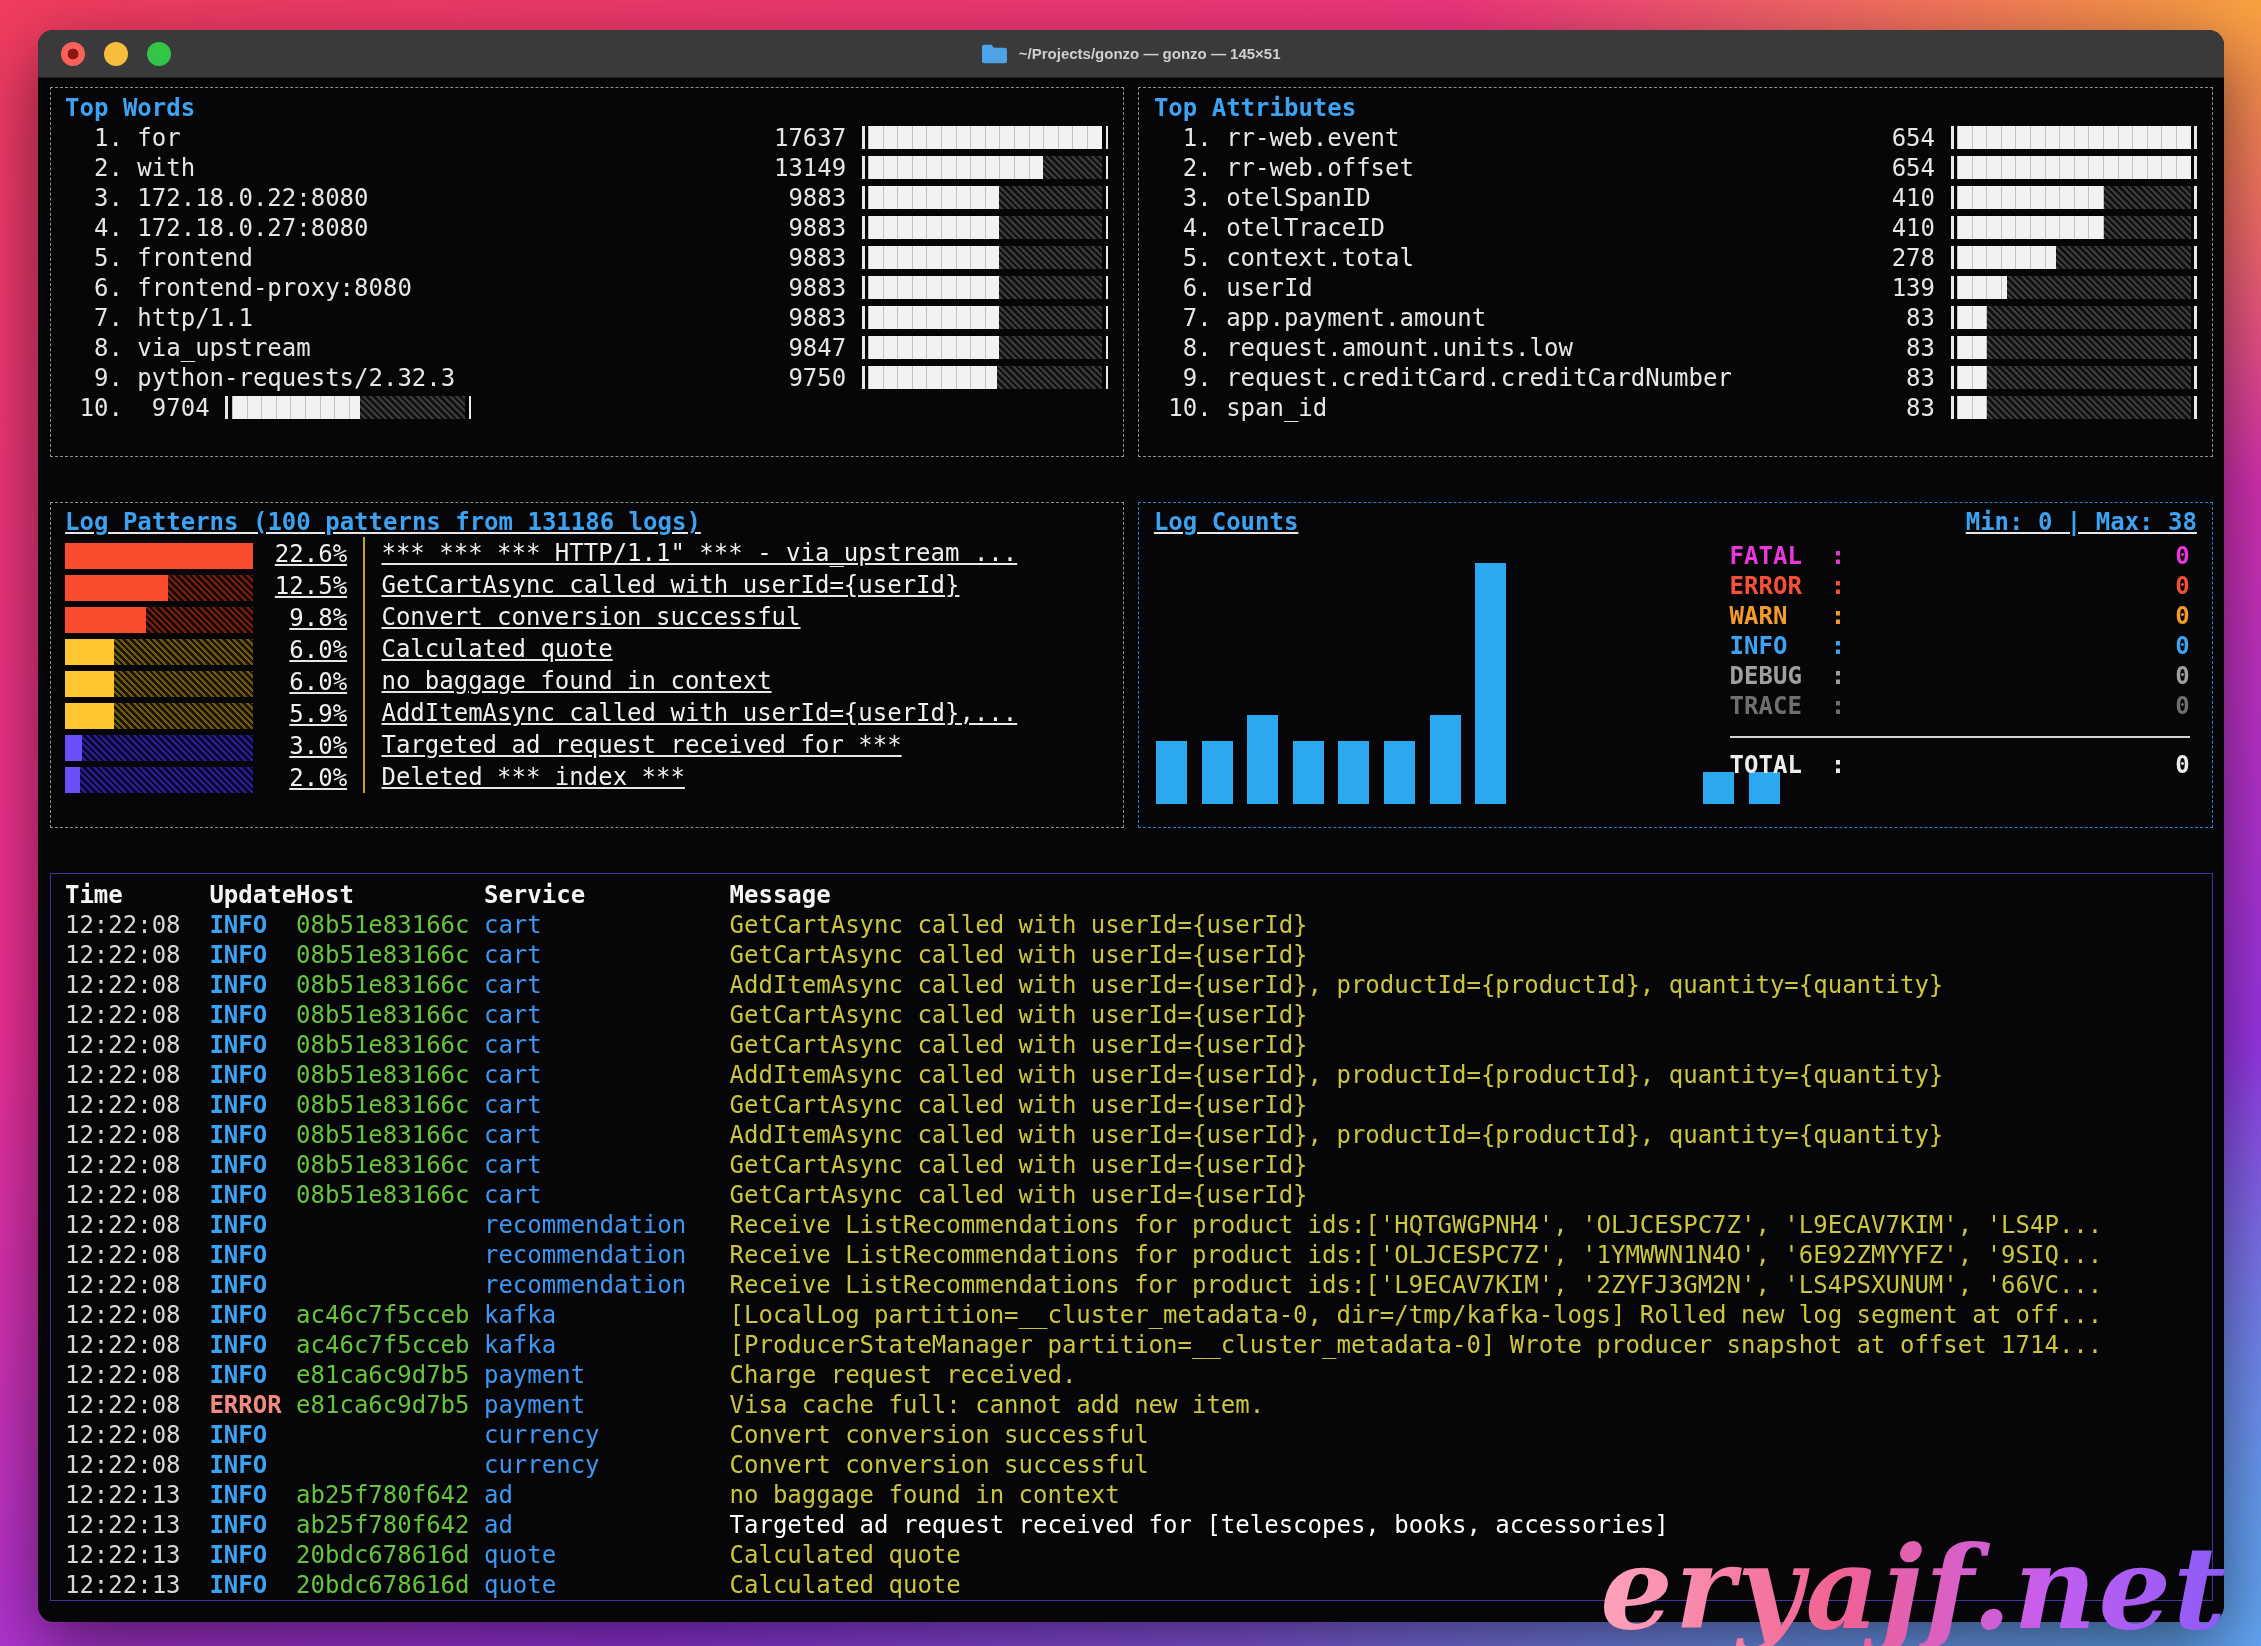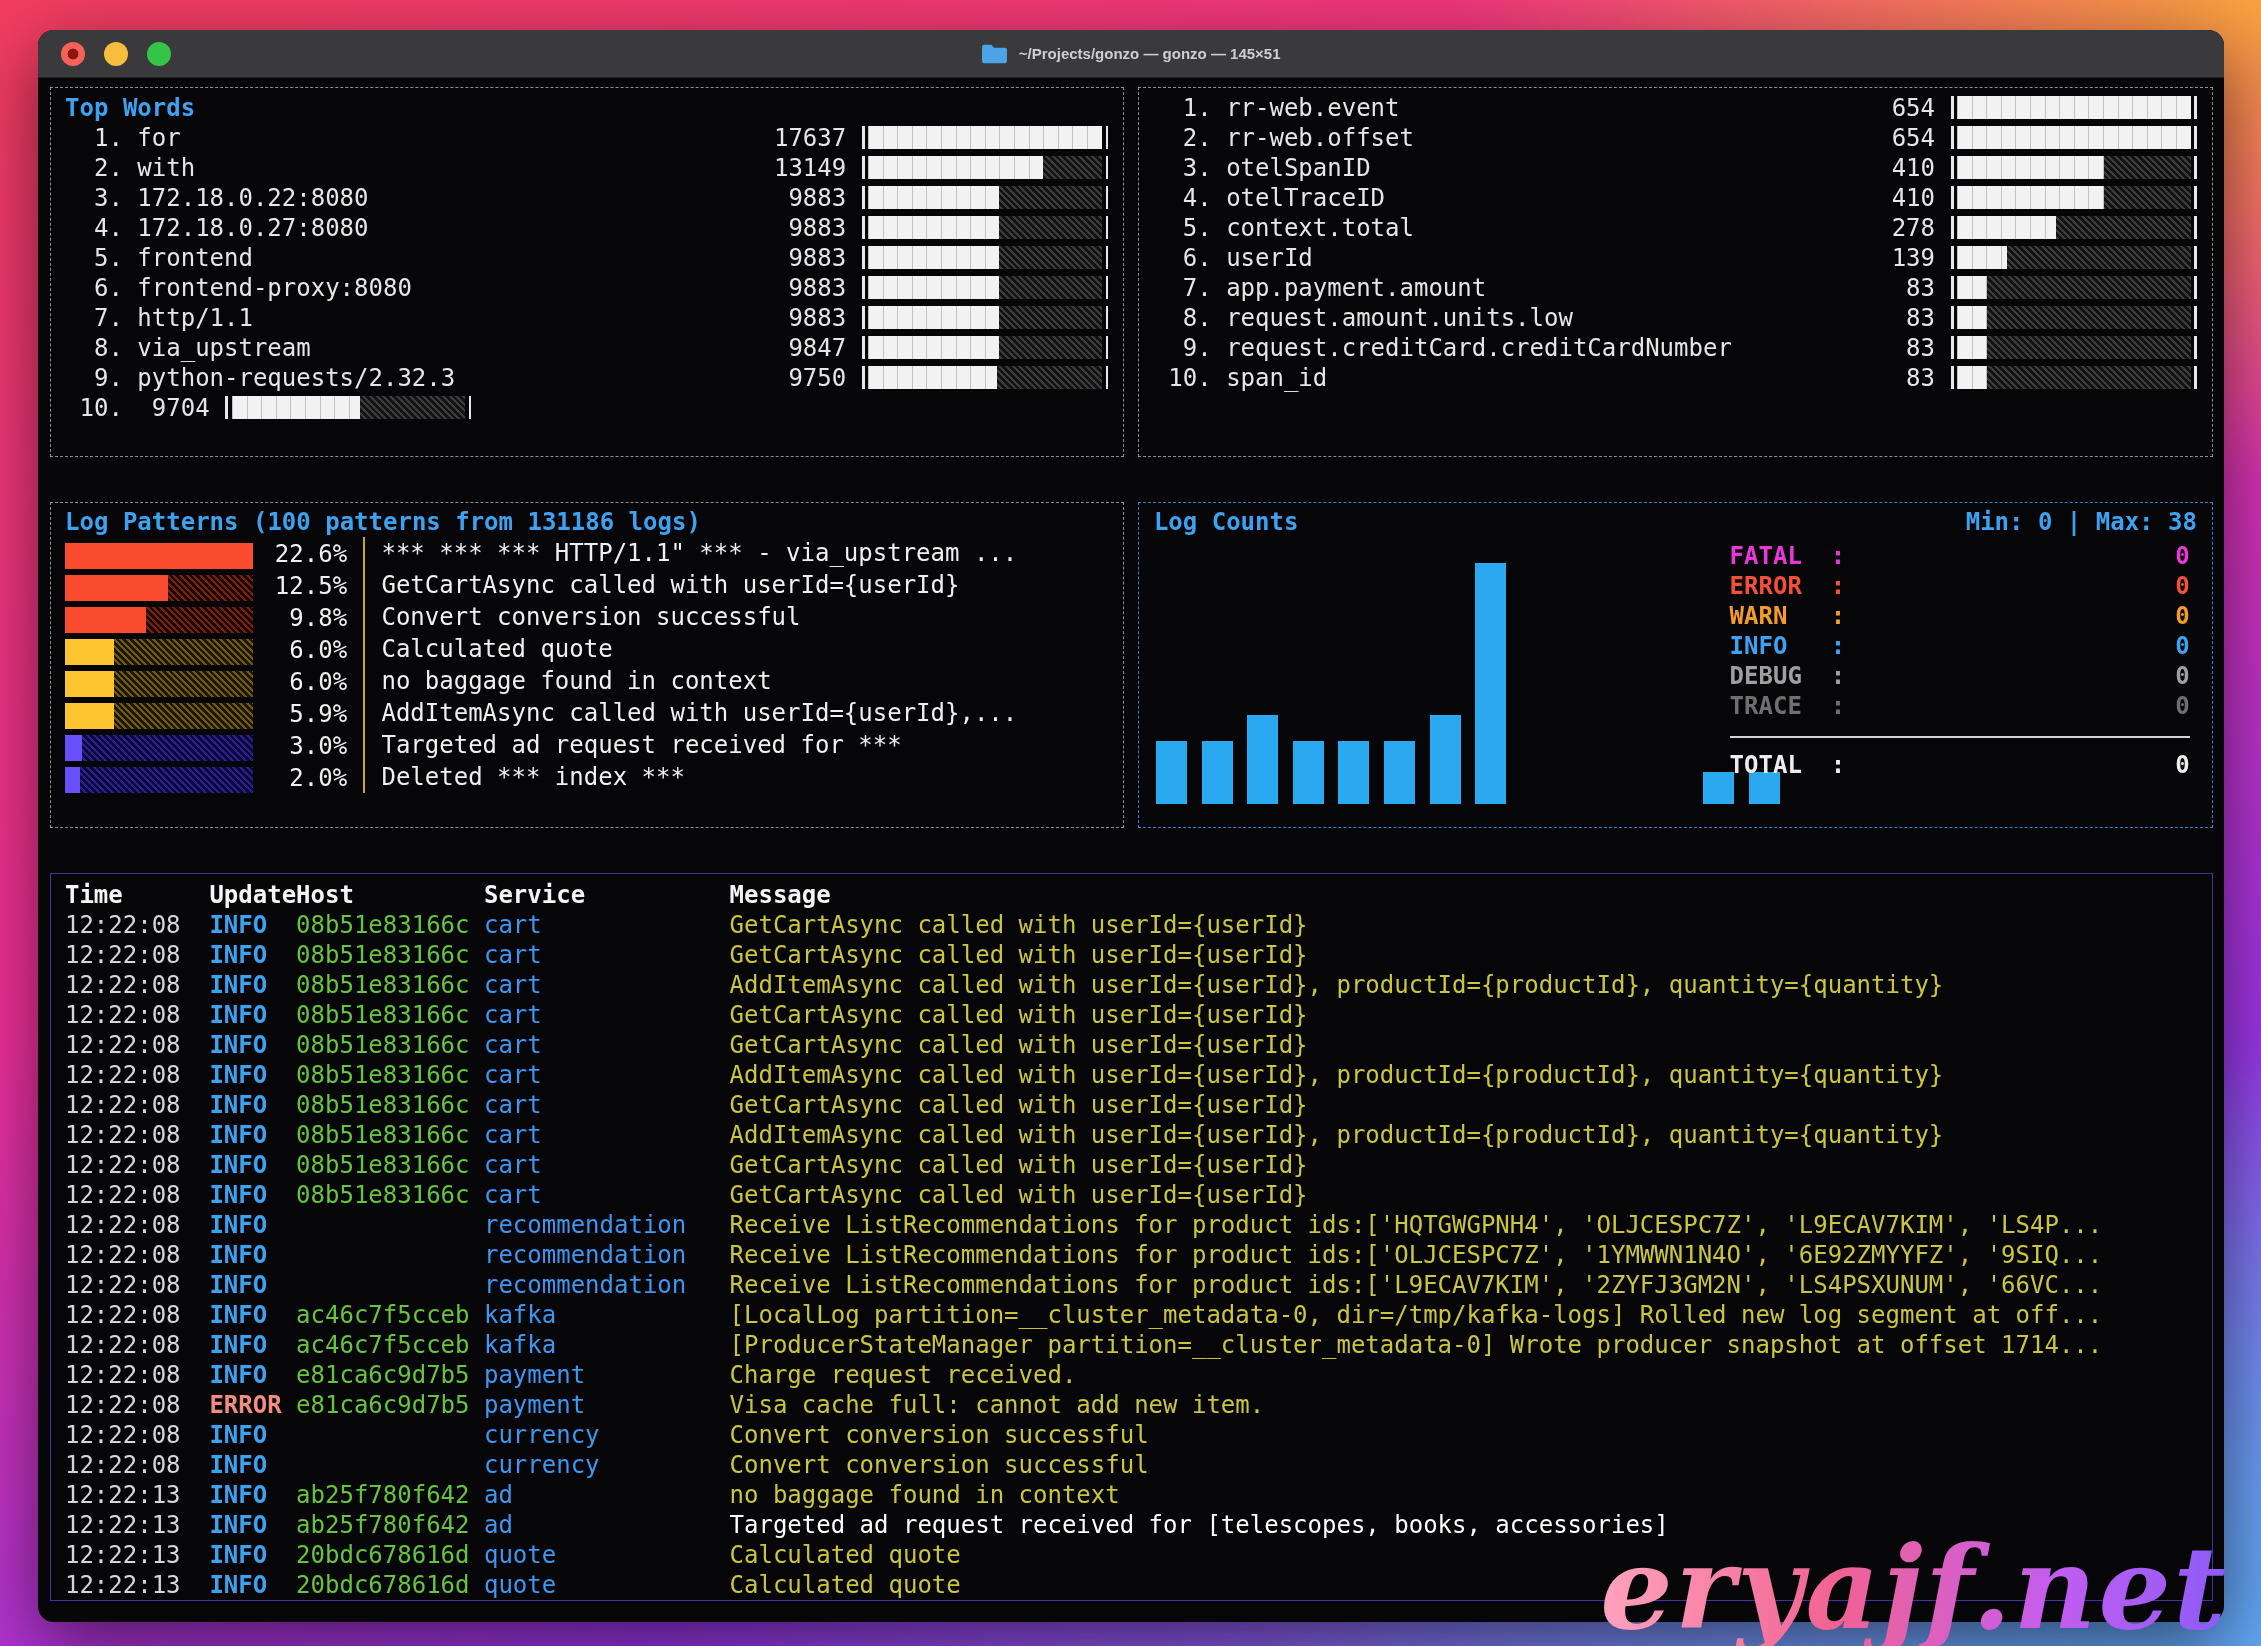"Top Attributes" div.panel-title { html: none -> <div>Top Attributes</div> }
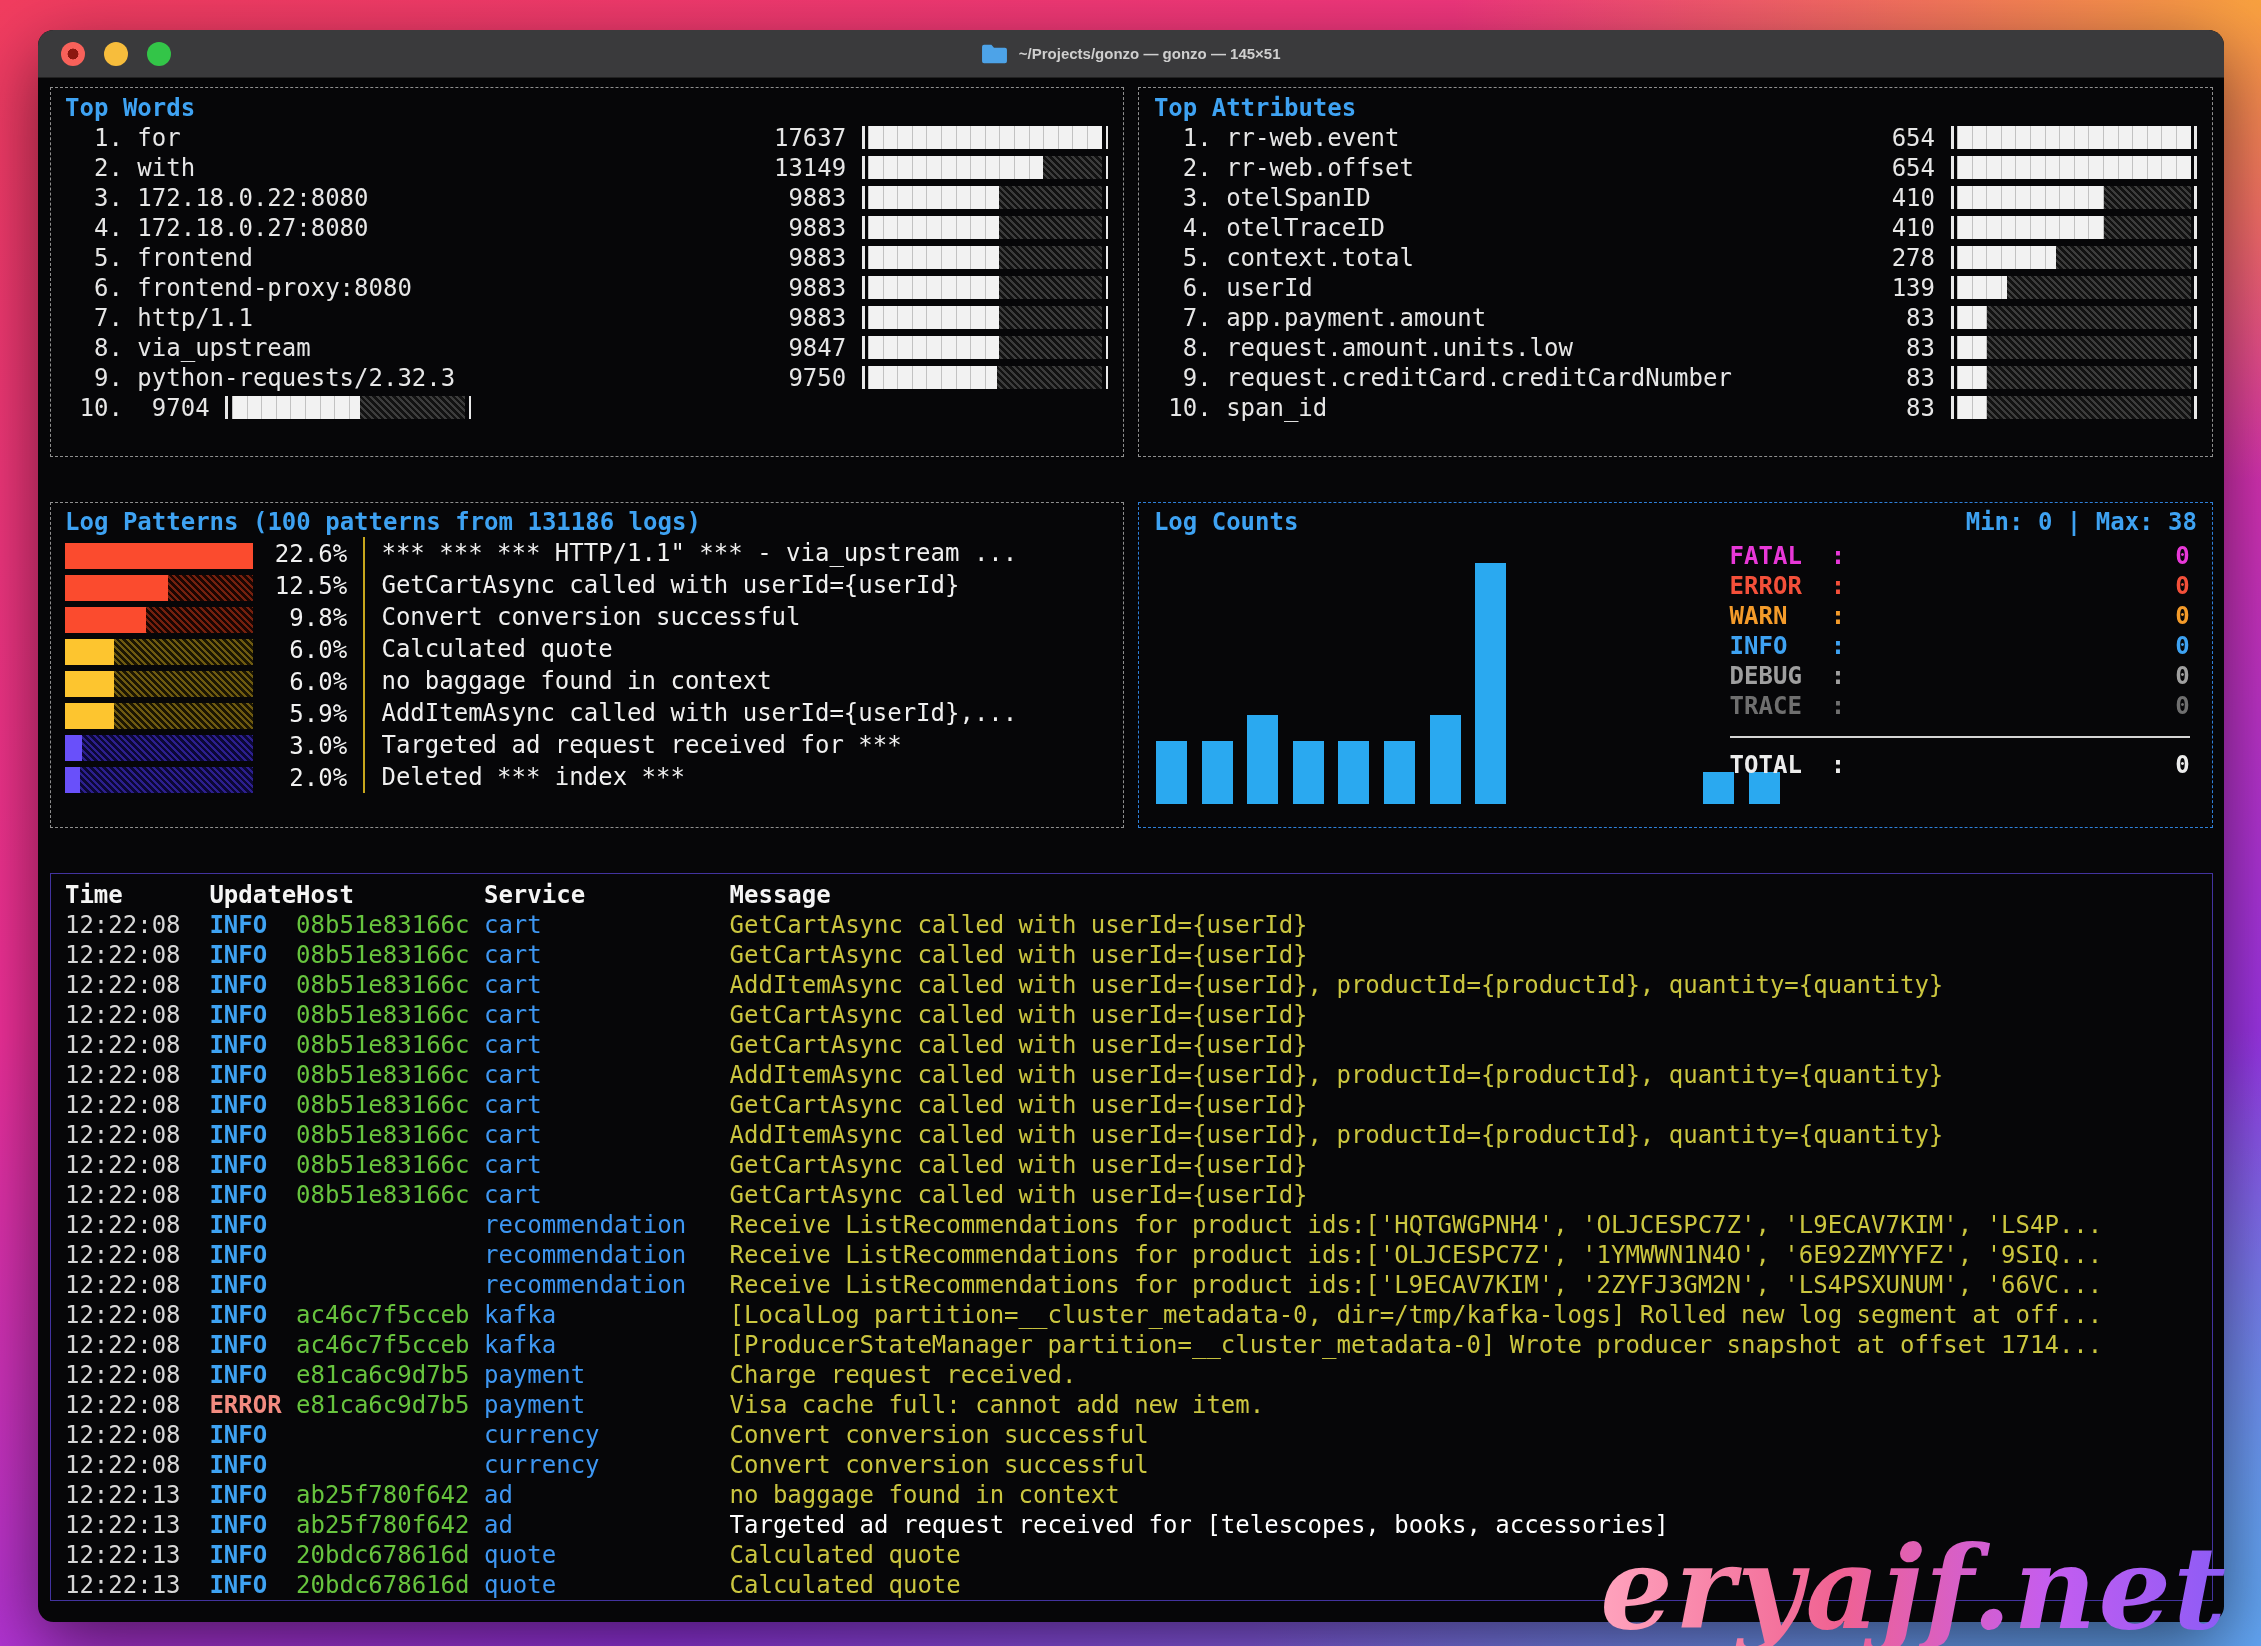"Log Patterns (100 patterns from" .row-mid .panel { text-decoration: none -> underline }
